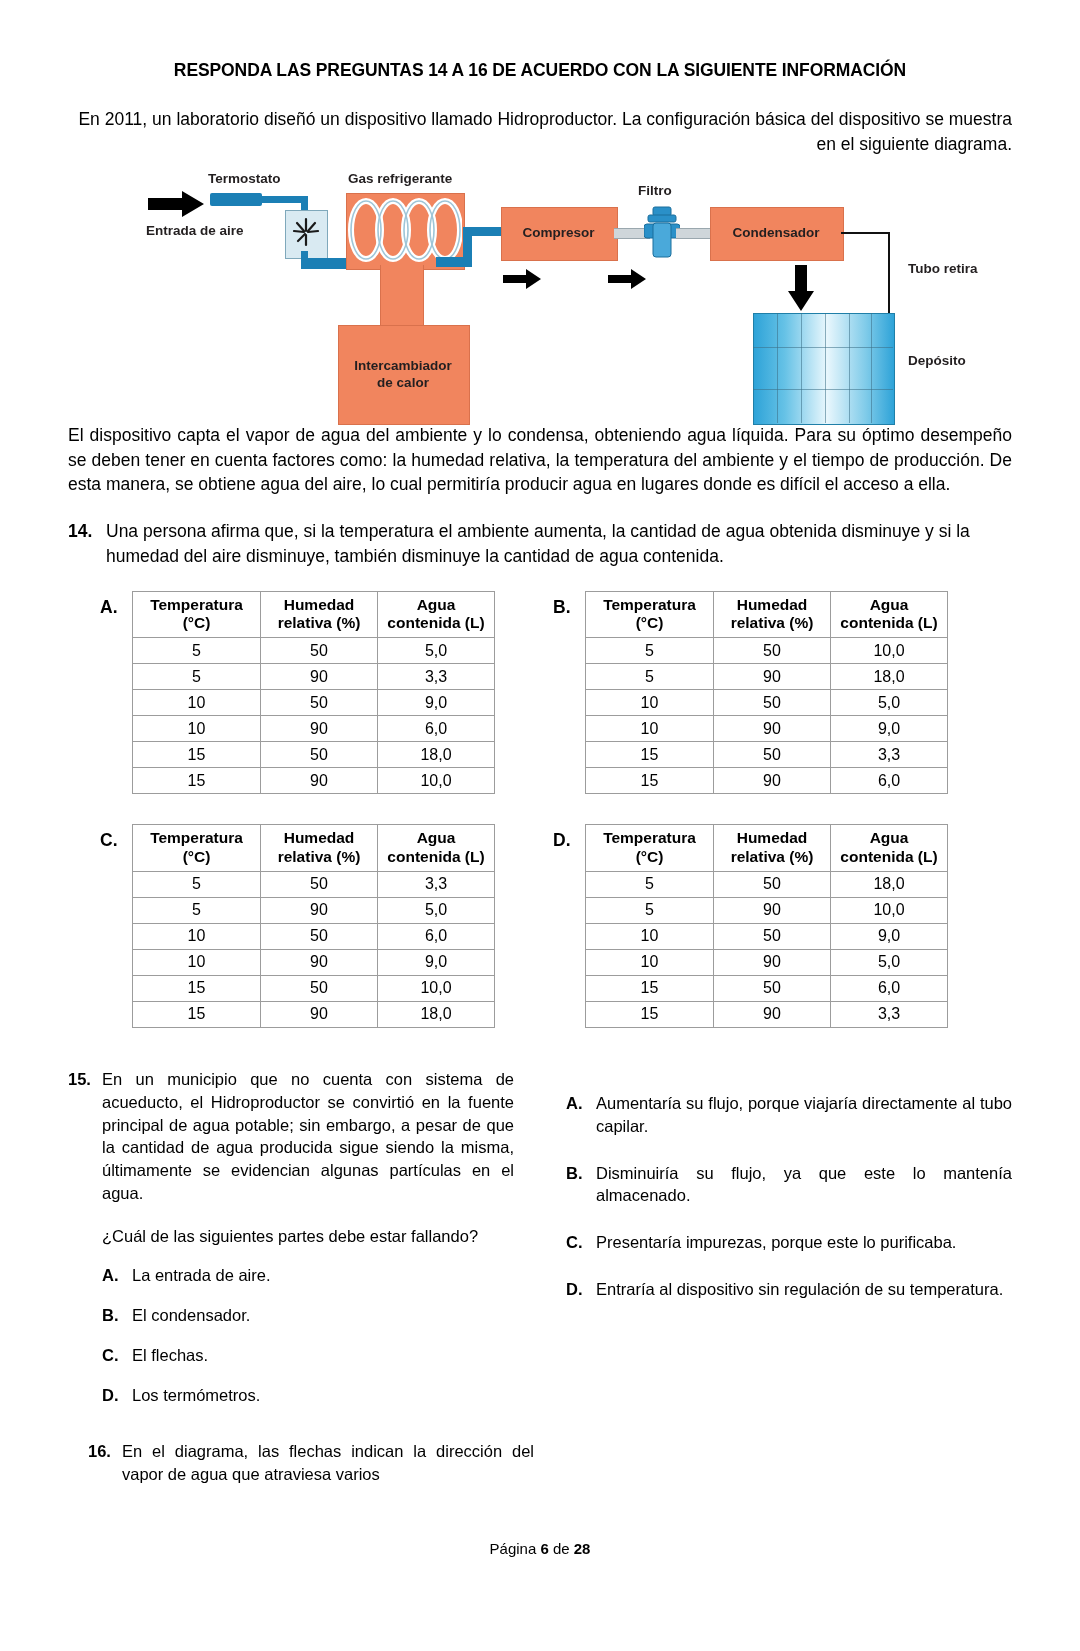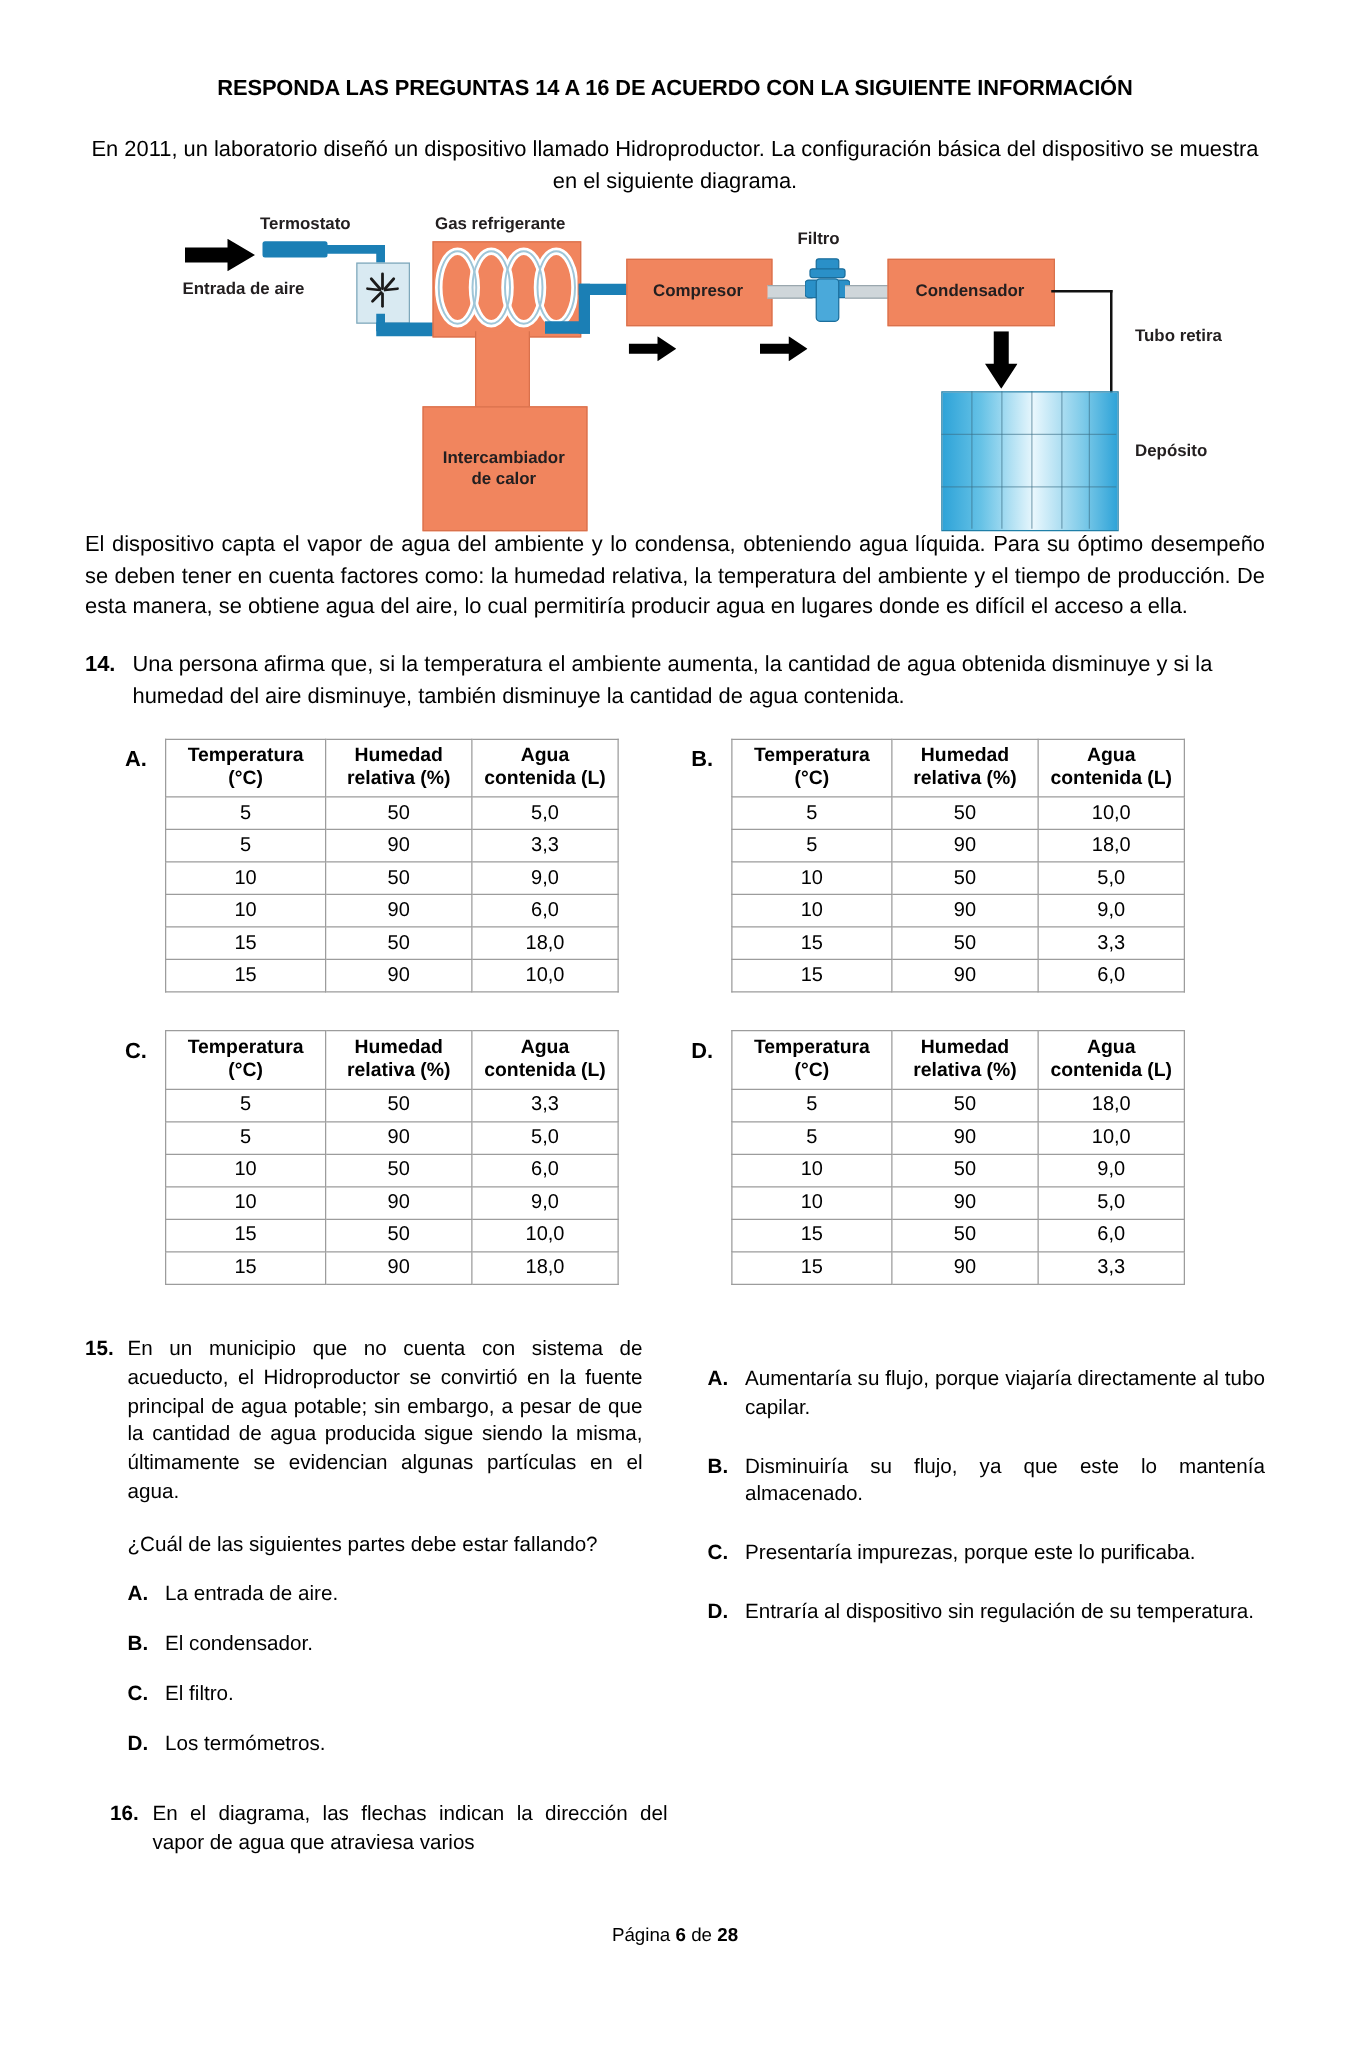"En 2011, un laboratorio diseñó" .intro-para { text-align: center -> right }
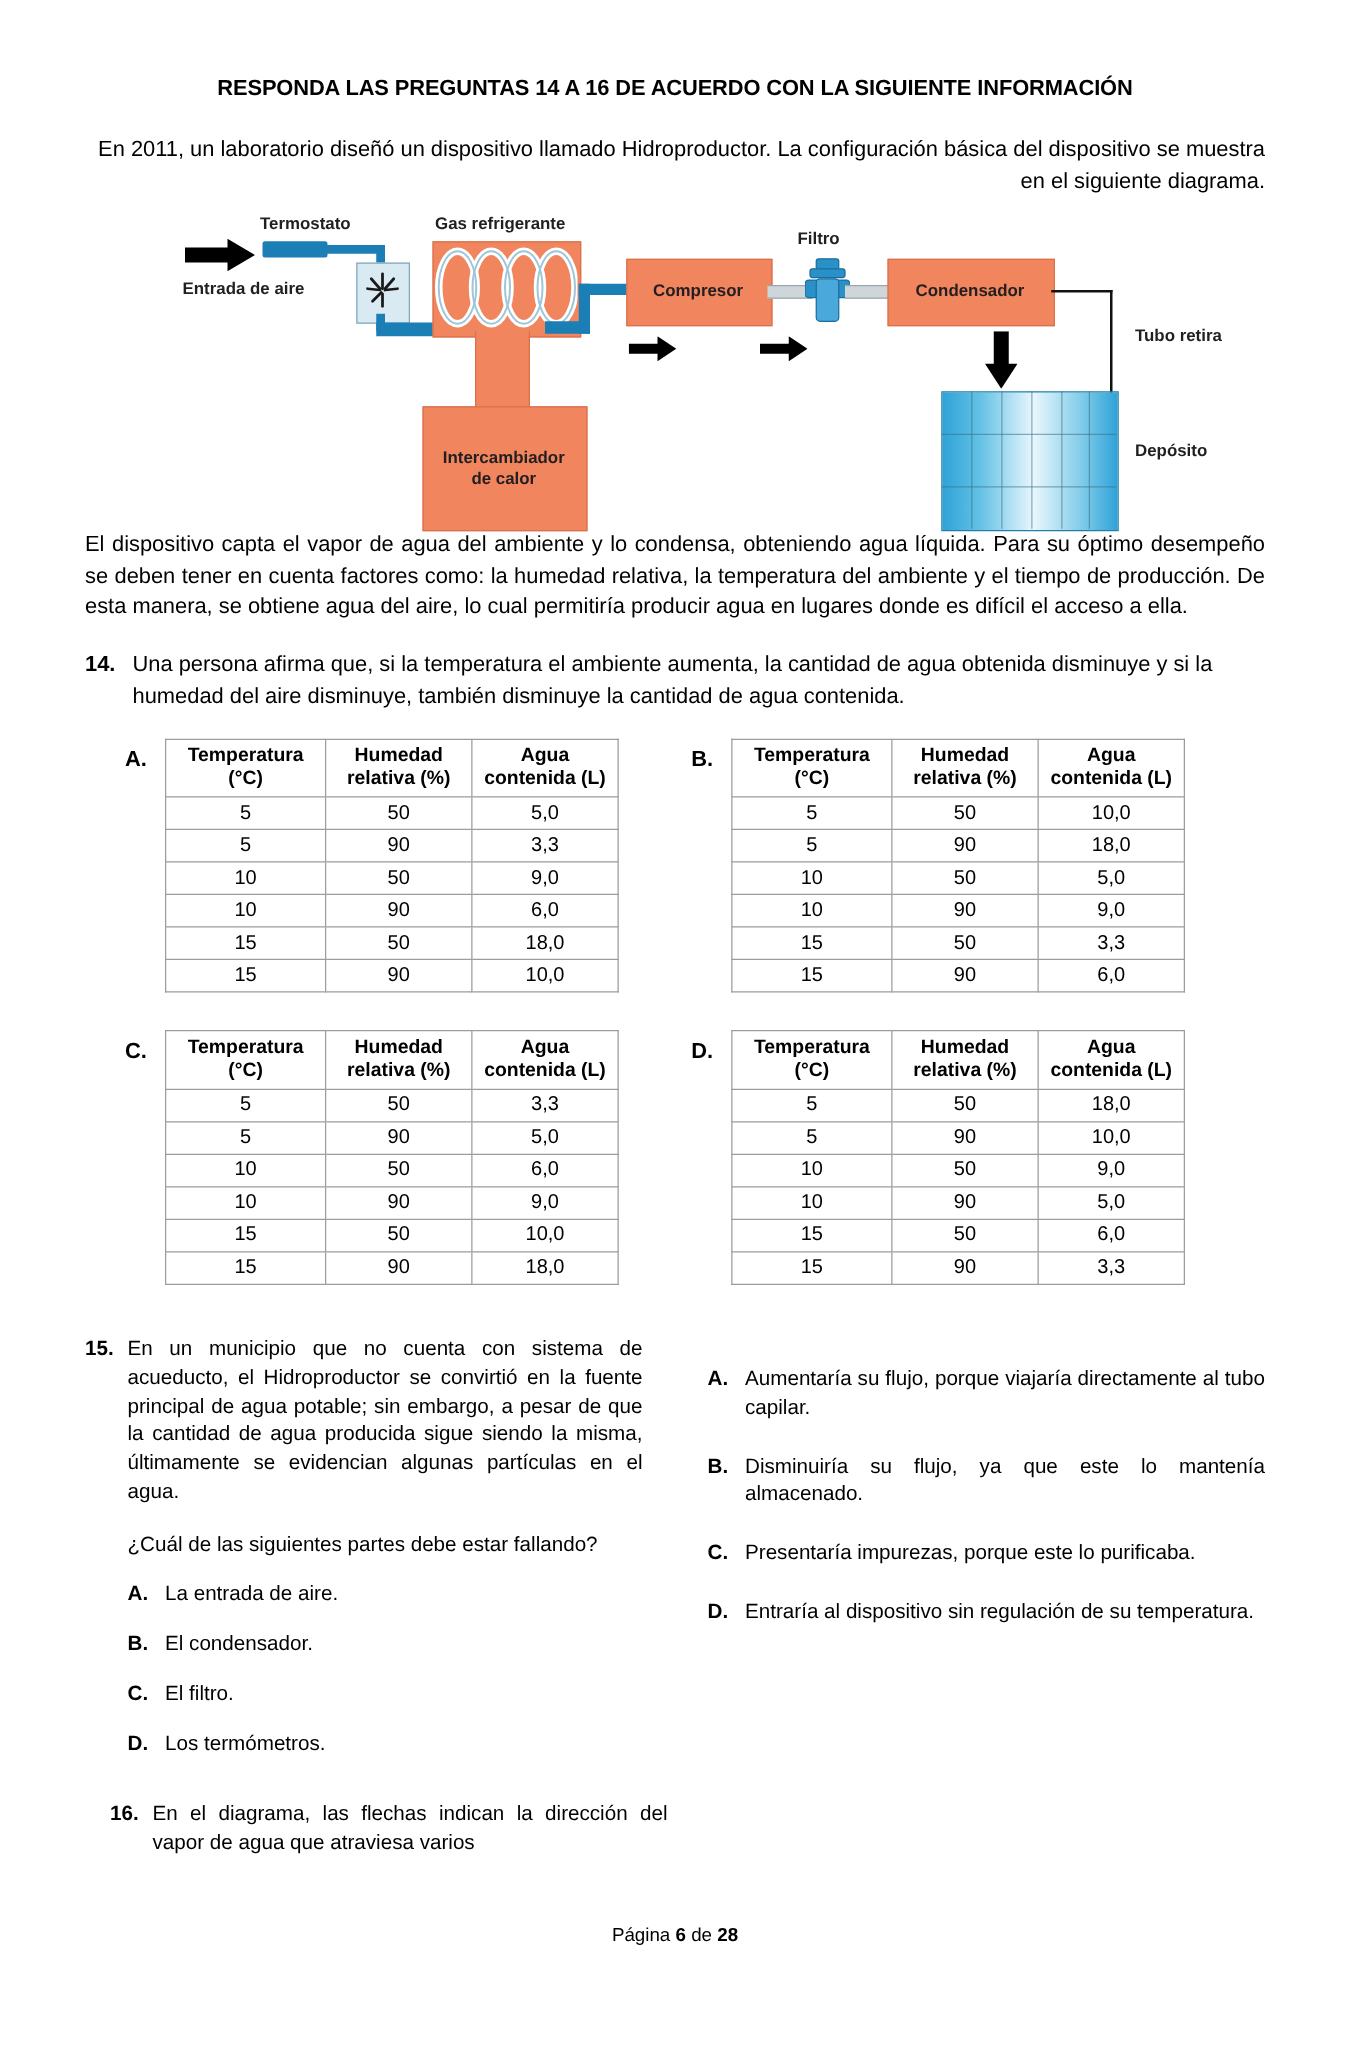"El filtro." div.otxt { text: filtro -> flechas }
